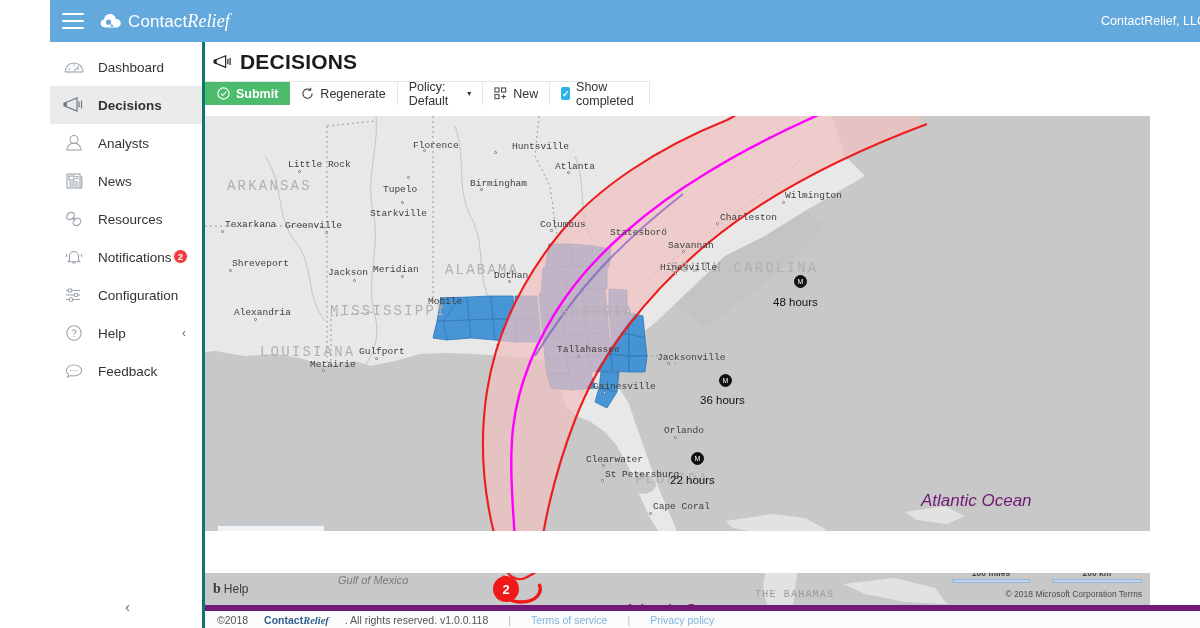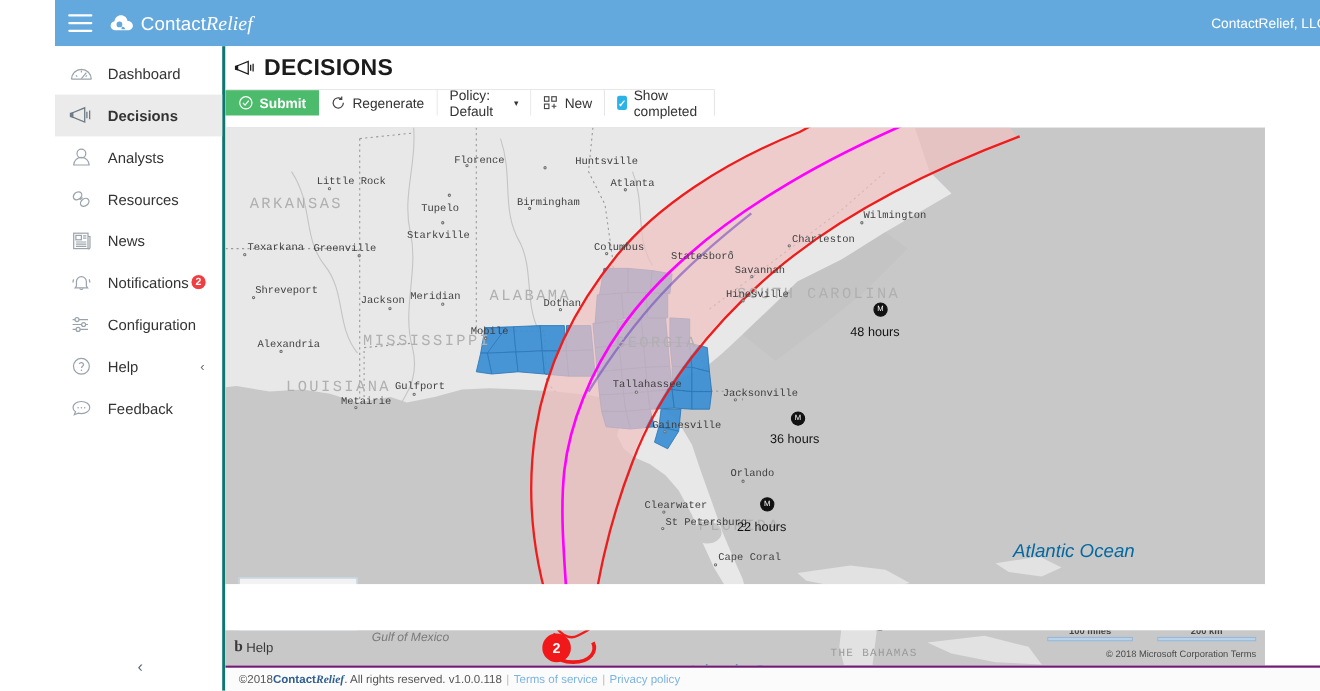"Huntsville" div.map-label { left: 286px -> 275px }
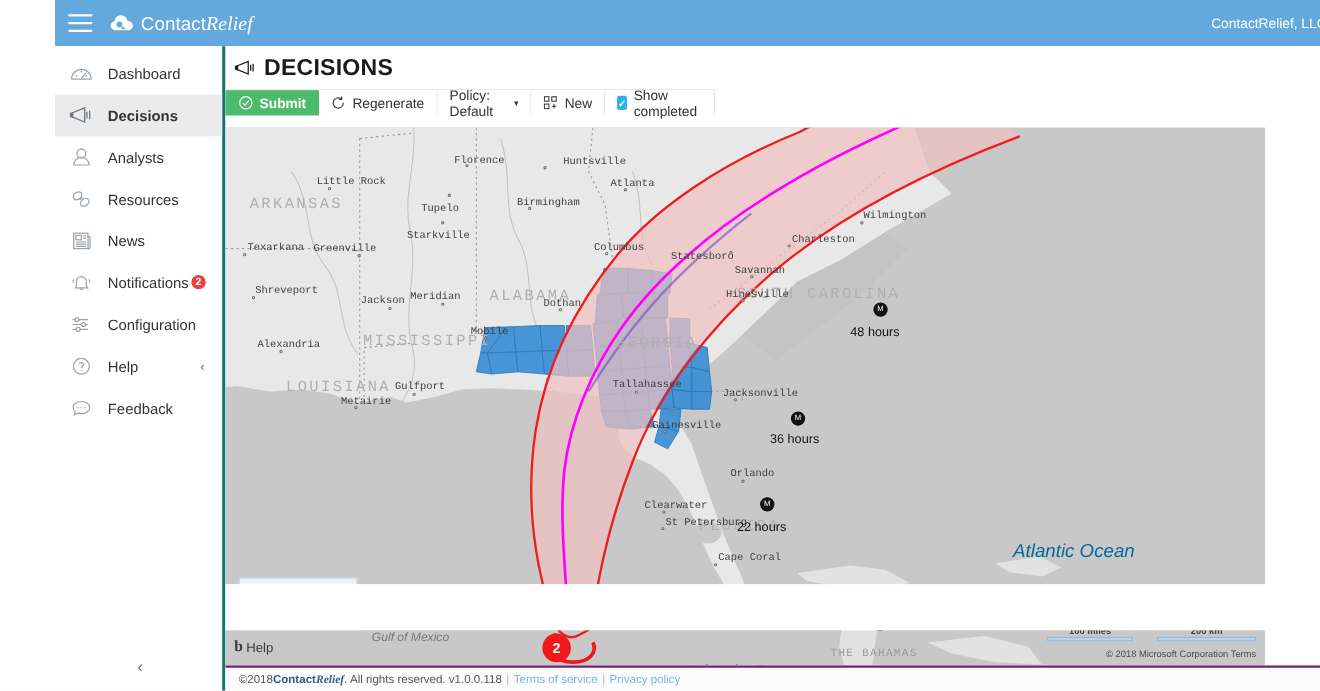"Resources" div.nav-item { order: before "News" -> after "News" }
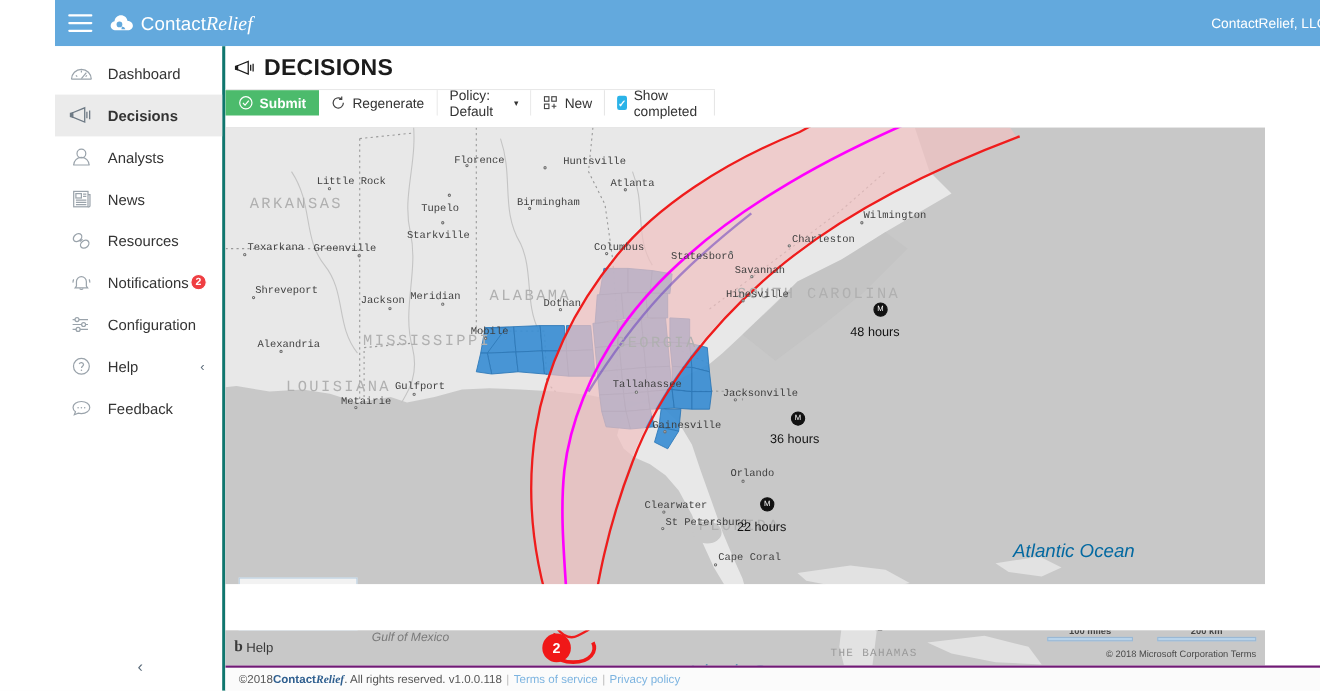"Atlantic Ocean" .map-label.ocean { color: #0369a1 -> #701a75 }
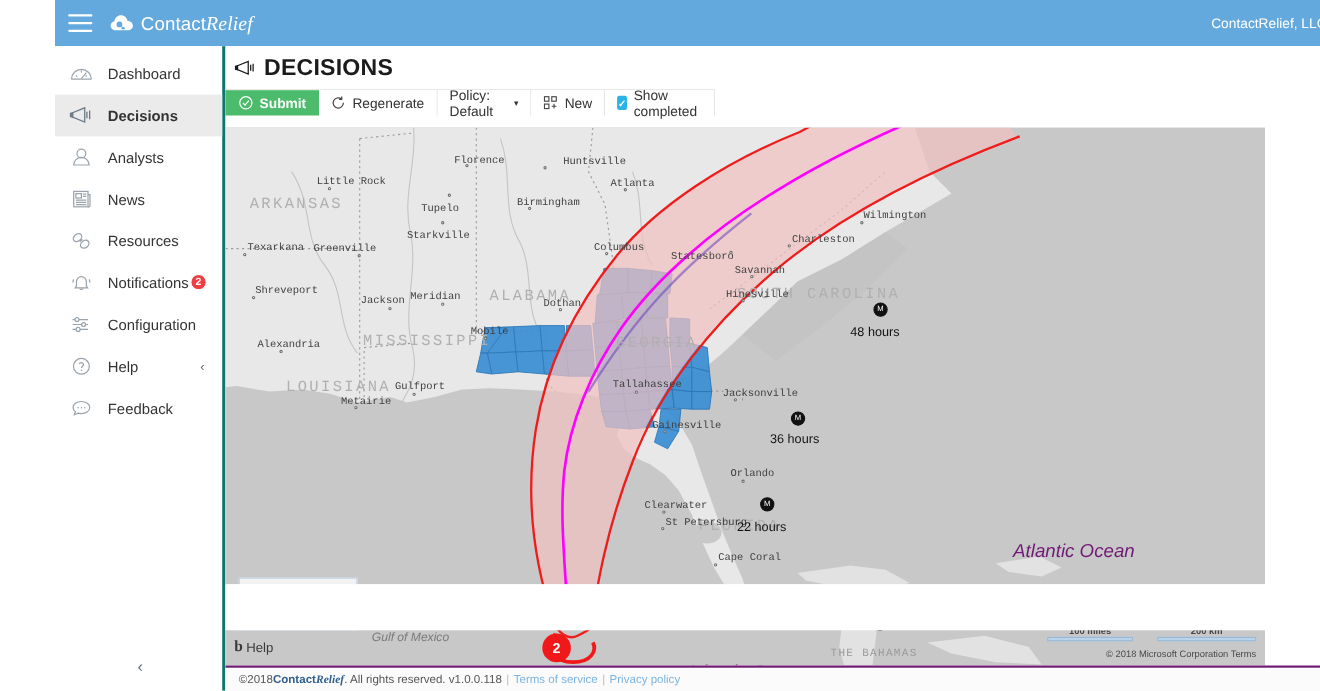"©2018" .footer { border-top: 2px solid #701a75 -> 6px solid #701a75; gap: none -> 16px }
